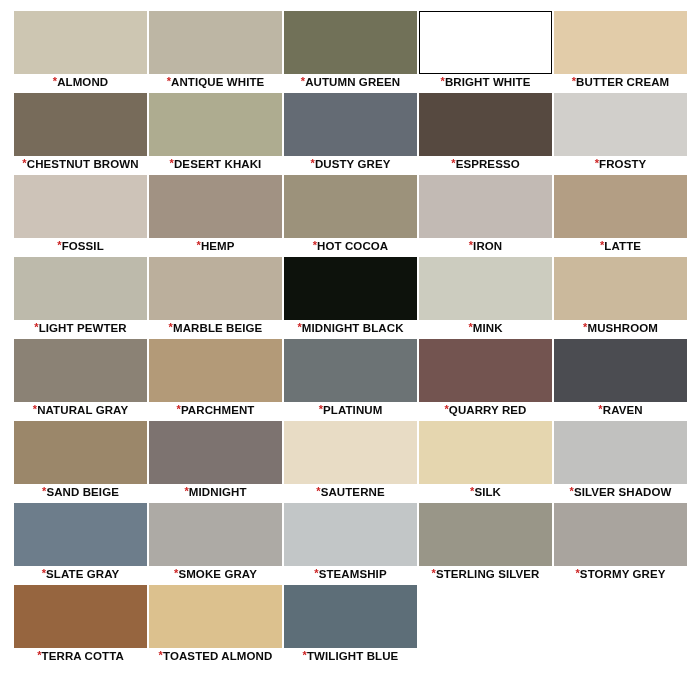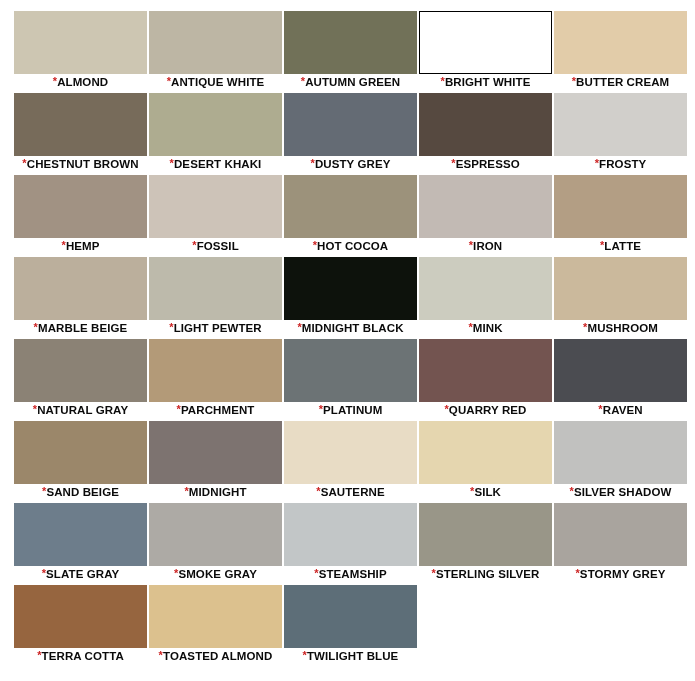"*HEMP" div.cell { order: before "*FOSSIL" -> after "*FOSSIL" }
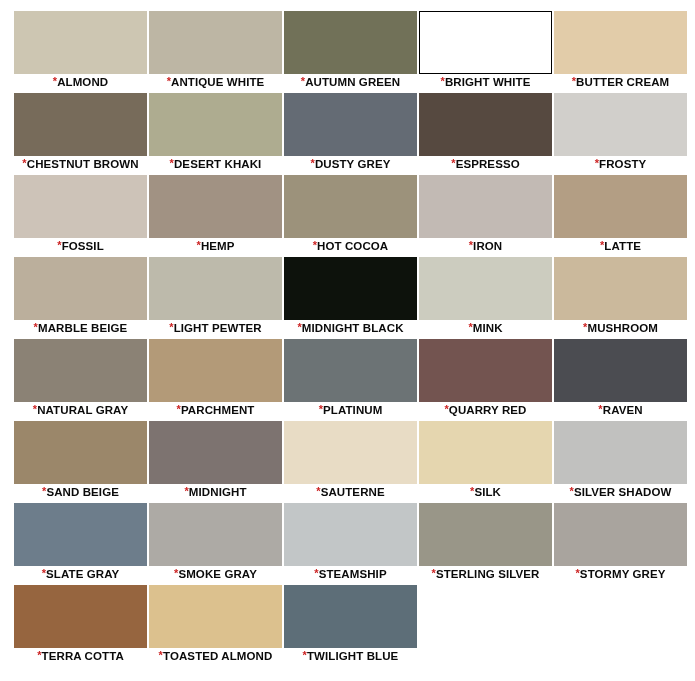"*MARBLE BEIGE" div.cell { order: before "*LIGHT PEWTER" -> after "*LIGHT PEWTER" }
